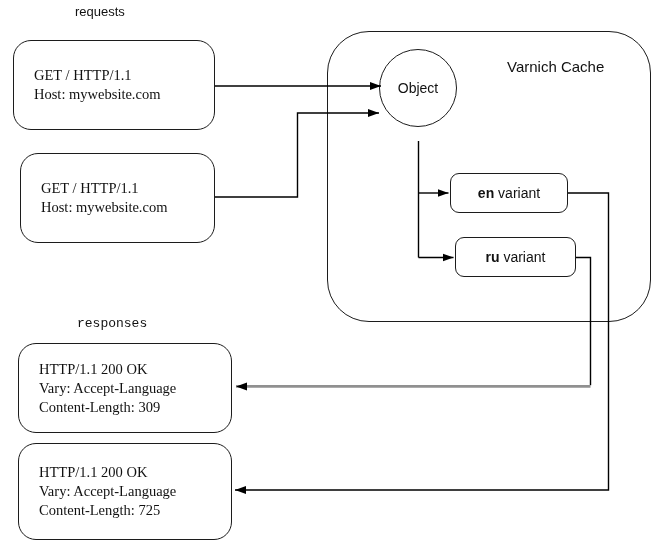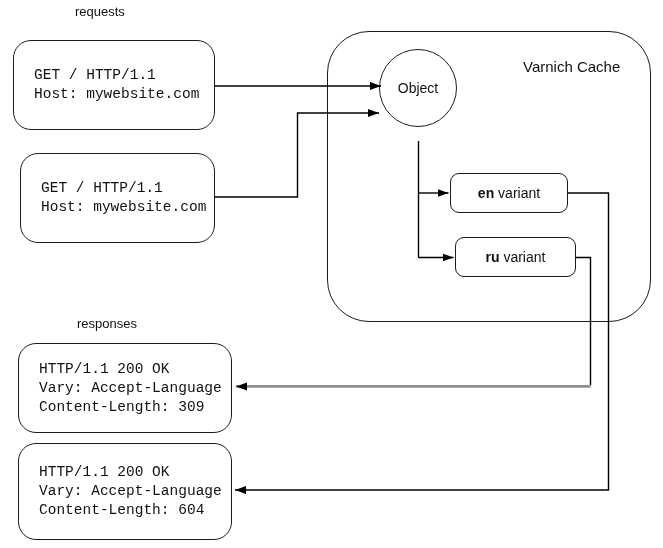"GET / HTTP/1.1" .msg-box { font-family: Liberation Mono, monospace -> Liberation Serif, serif }
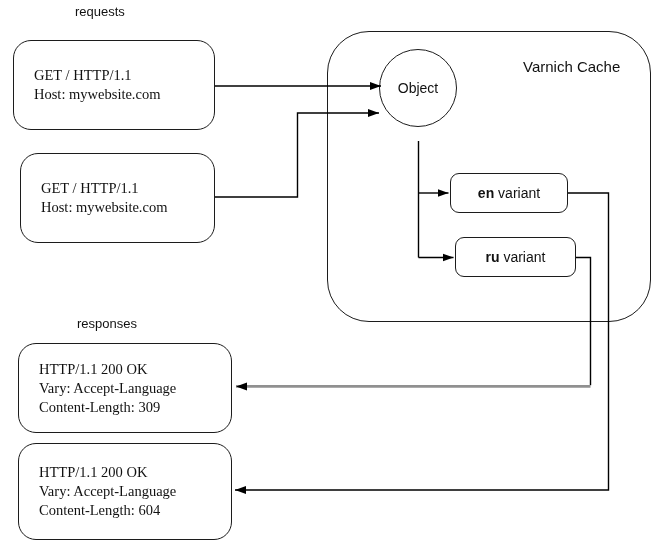"Varnich Cache" .cache-title { margin-left: 16px -> none }
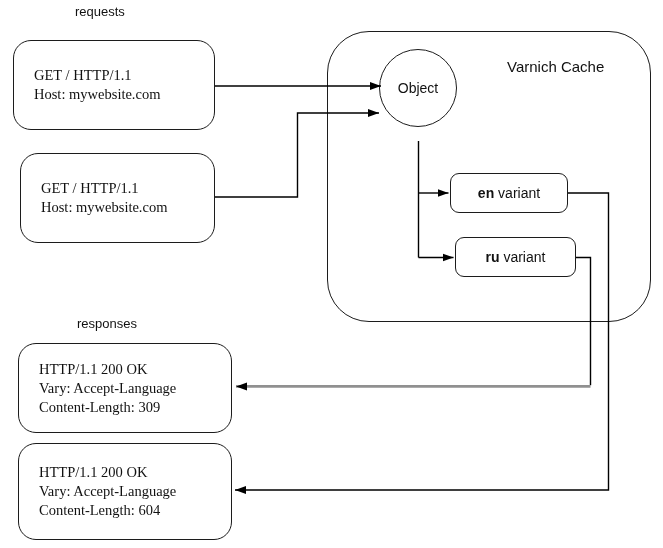"responses" .label-responses { font-family: none -> Liberation Mono, monospace }
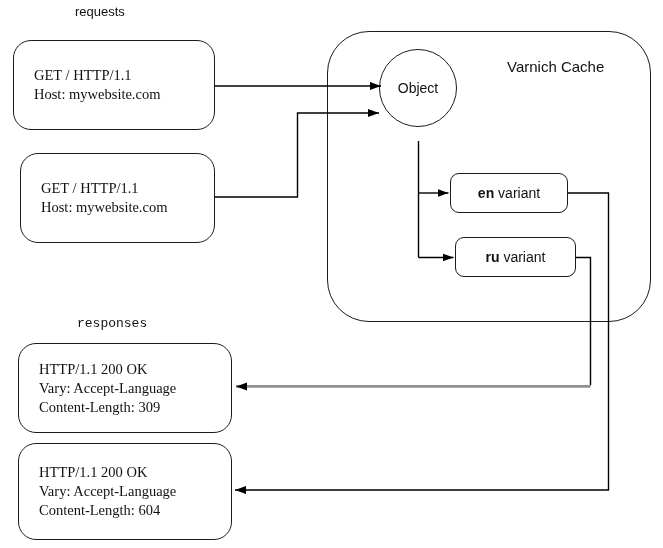"Content-Length: 604" div { text: 604 -> 725 }
